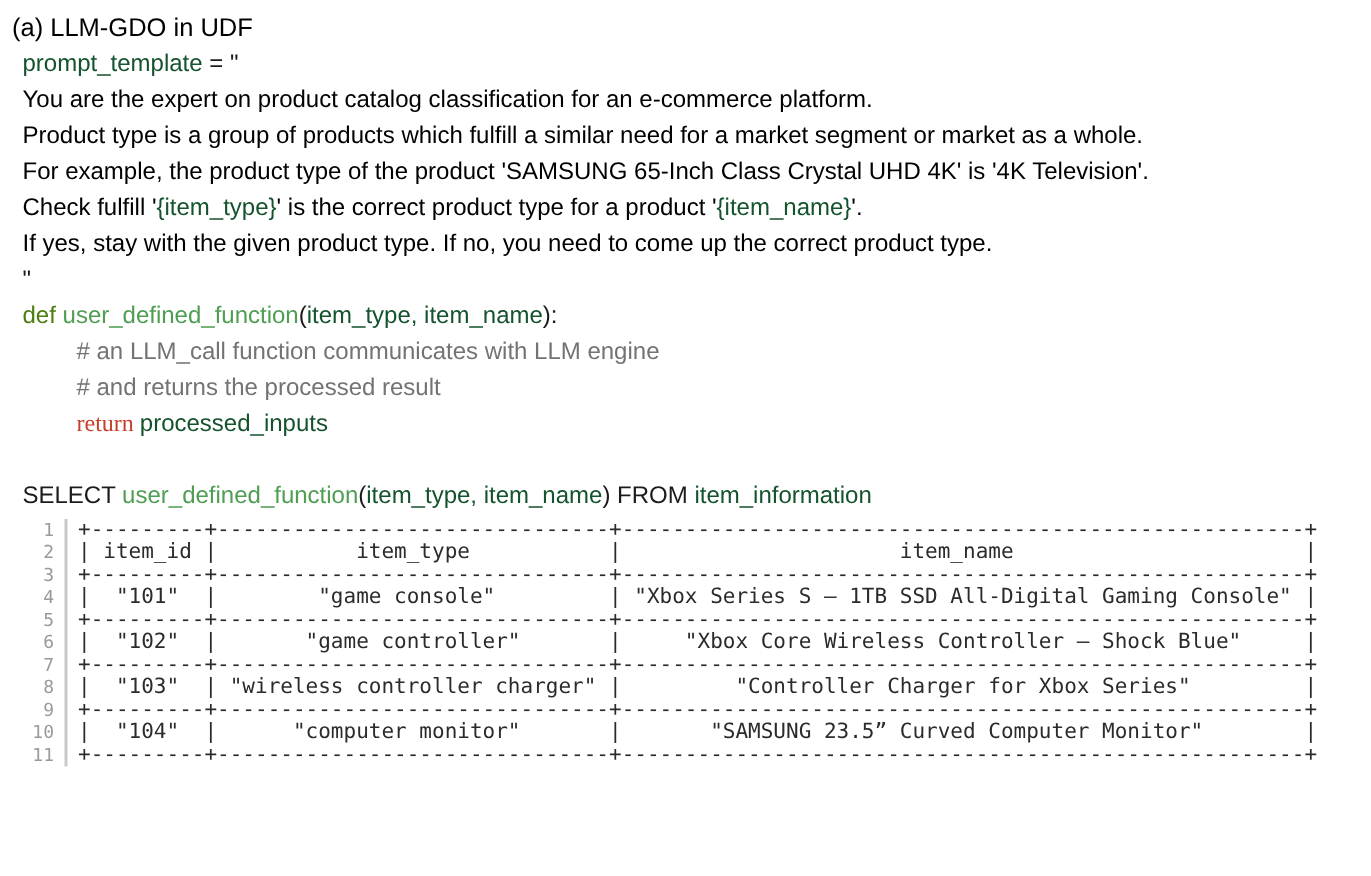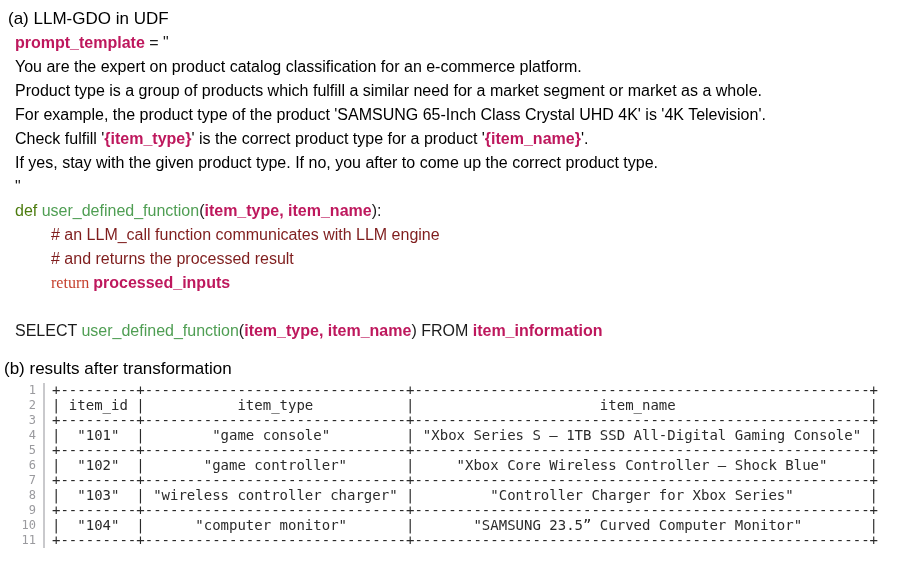"prompt_template" .t-b { color: #be185d -> #14532d; font-weight: bold -> none }
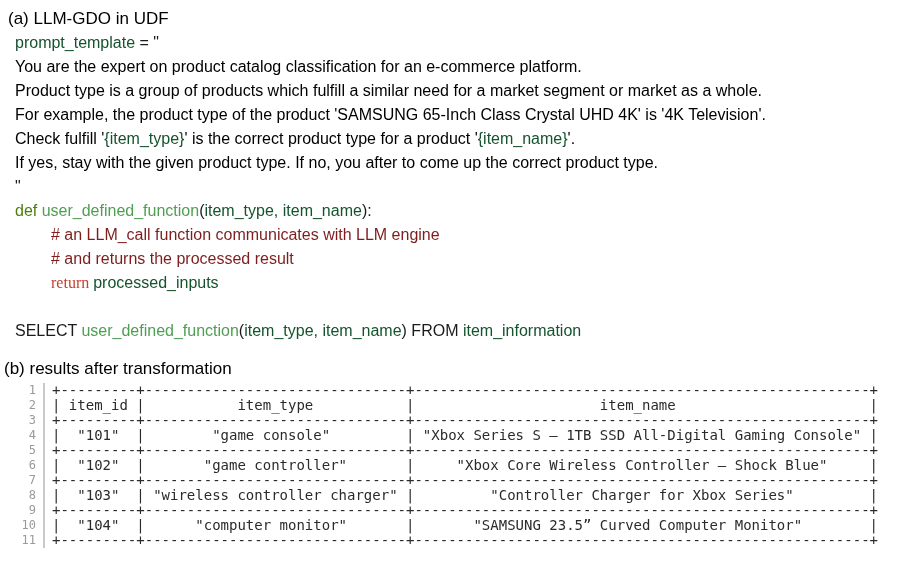"If yes, stay with the" span.t-o { text: after -> need }
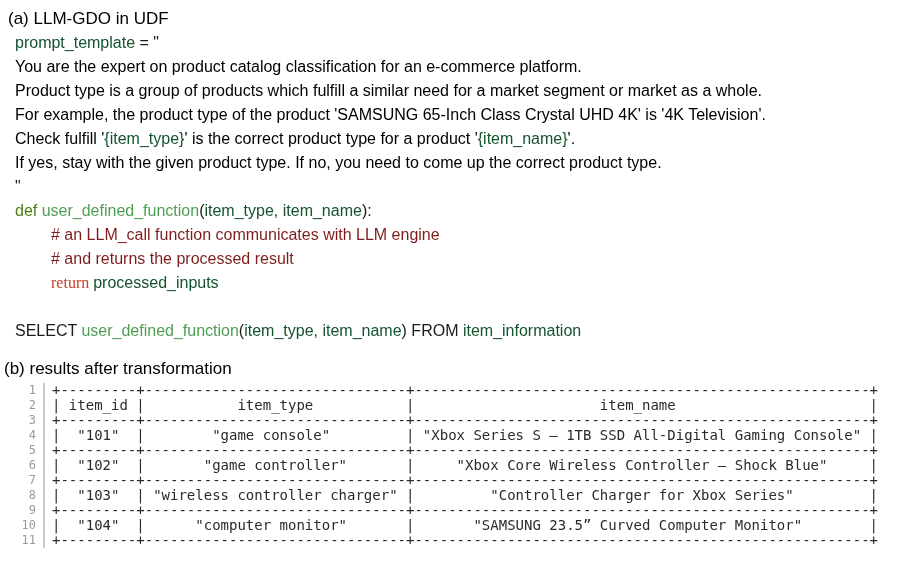"# an LLM_call function communicates" .t-c { color: #7f1d1d -> #737373 }
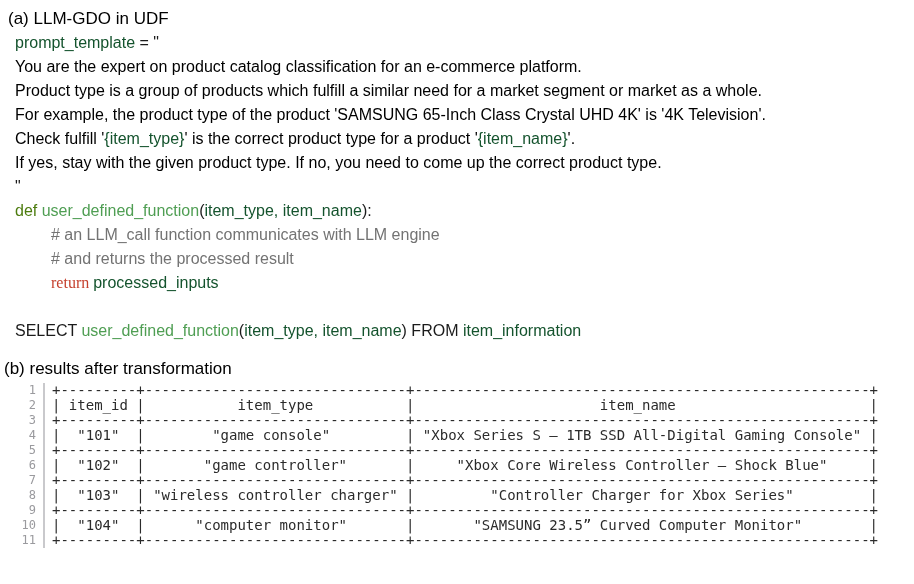"(b) results after transformation" div.heading { html: <div>(b) results after transformation</div> -> none }
